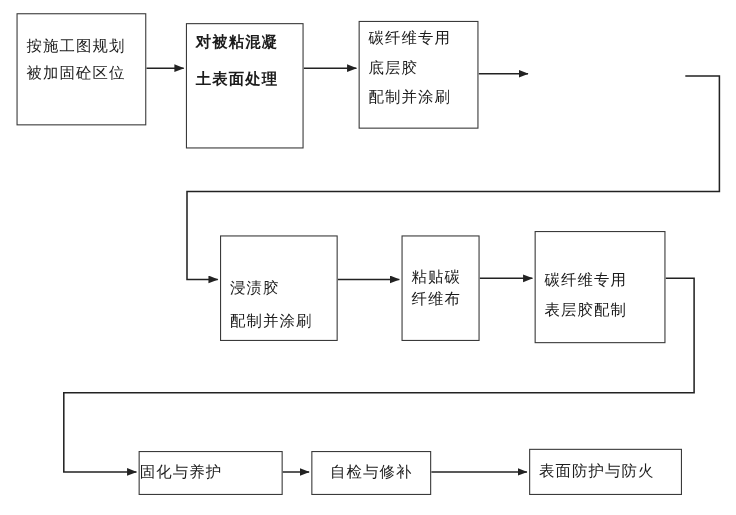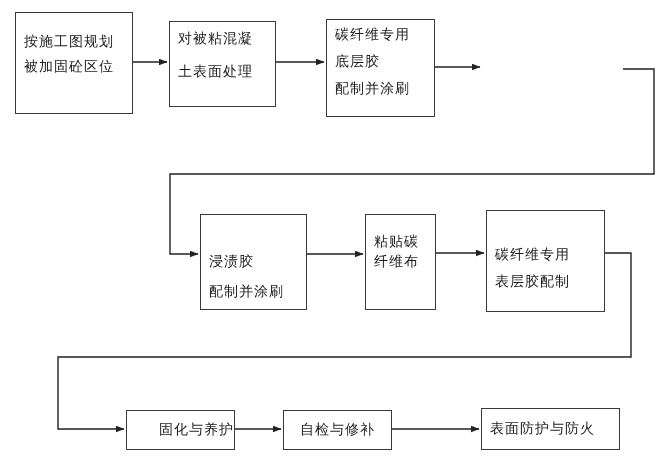"对被粘混凝" .b2 { font-weight: none -> bold; height: 86px -> 114px }
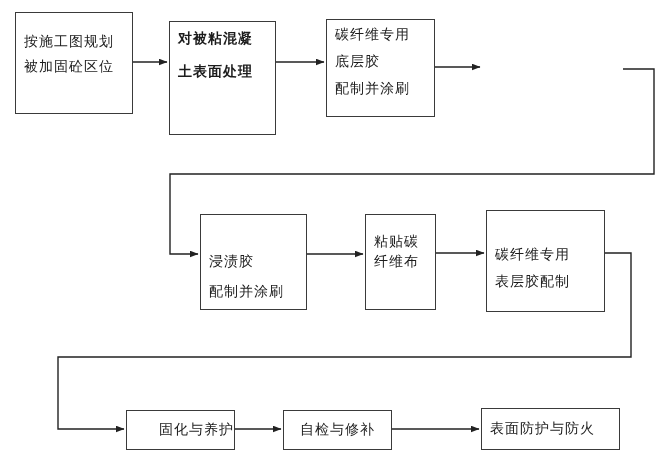"粘贴碳" .b6 { padding-top: 16px -> 26px }
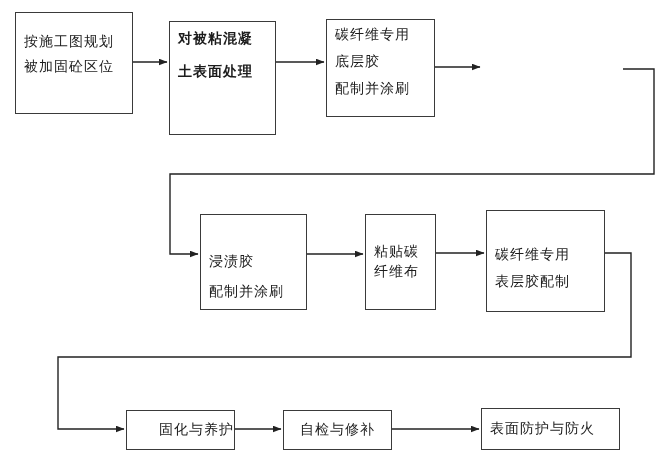"固化与养护" .b8 { text-align: right -> left; width: 109px -> 131px }
